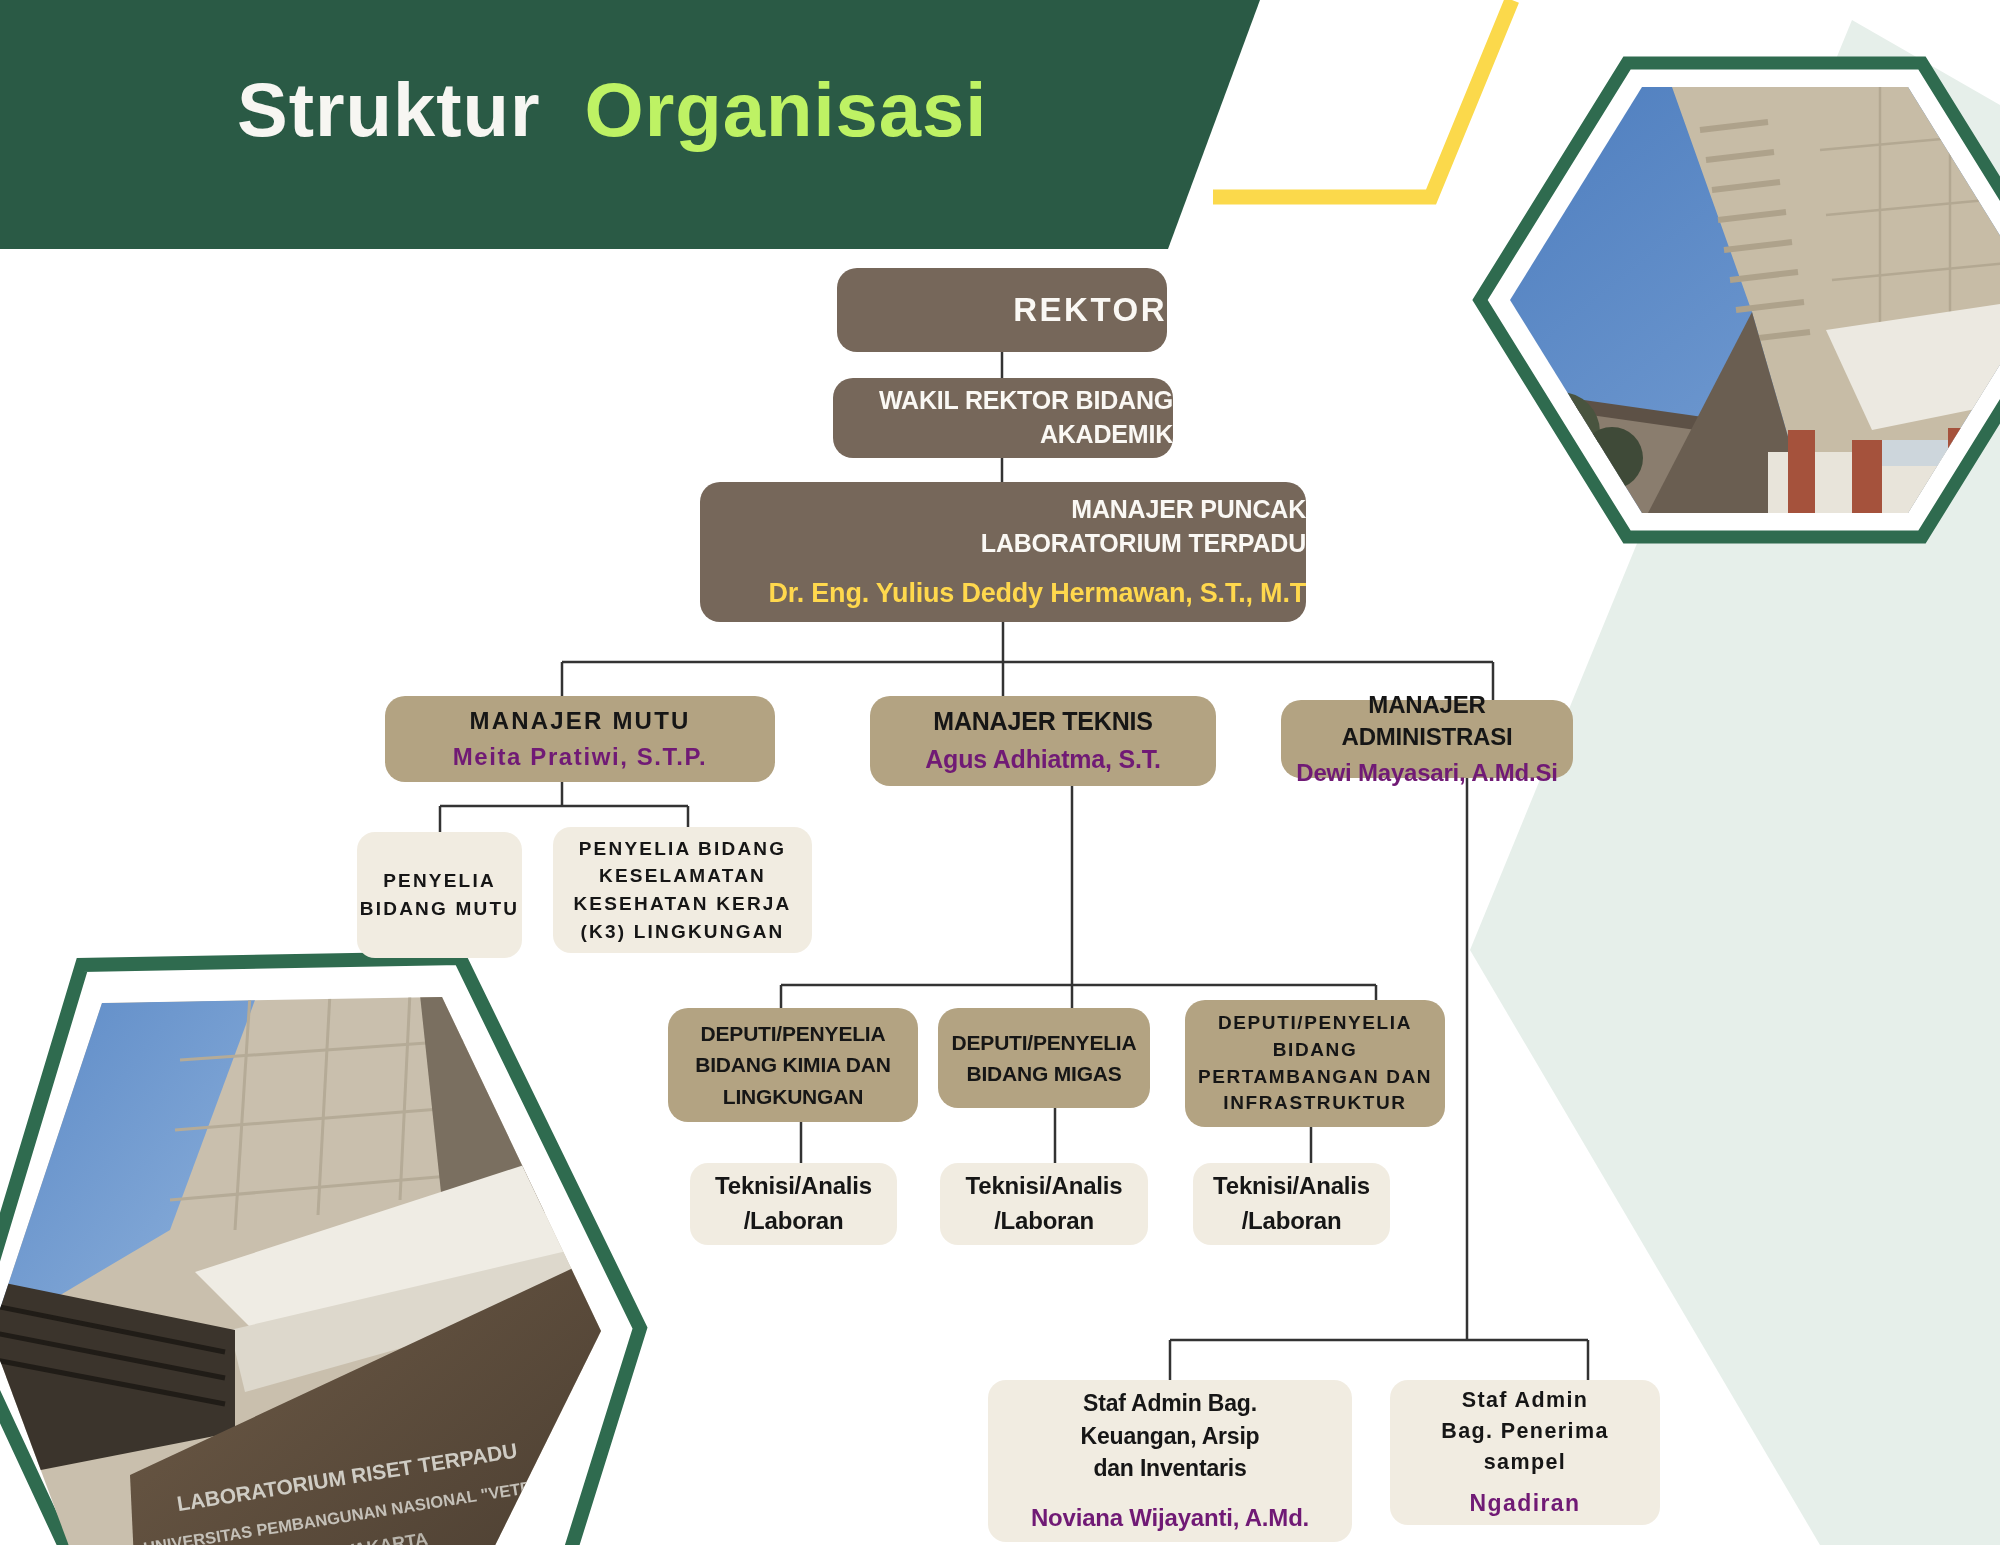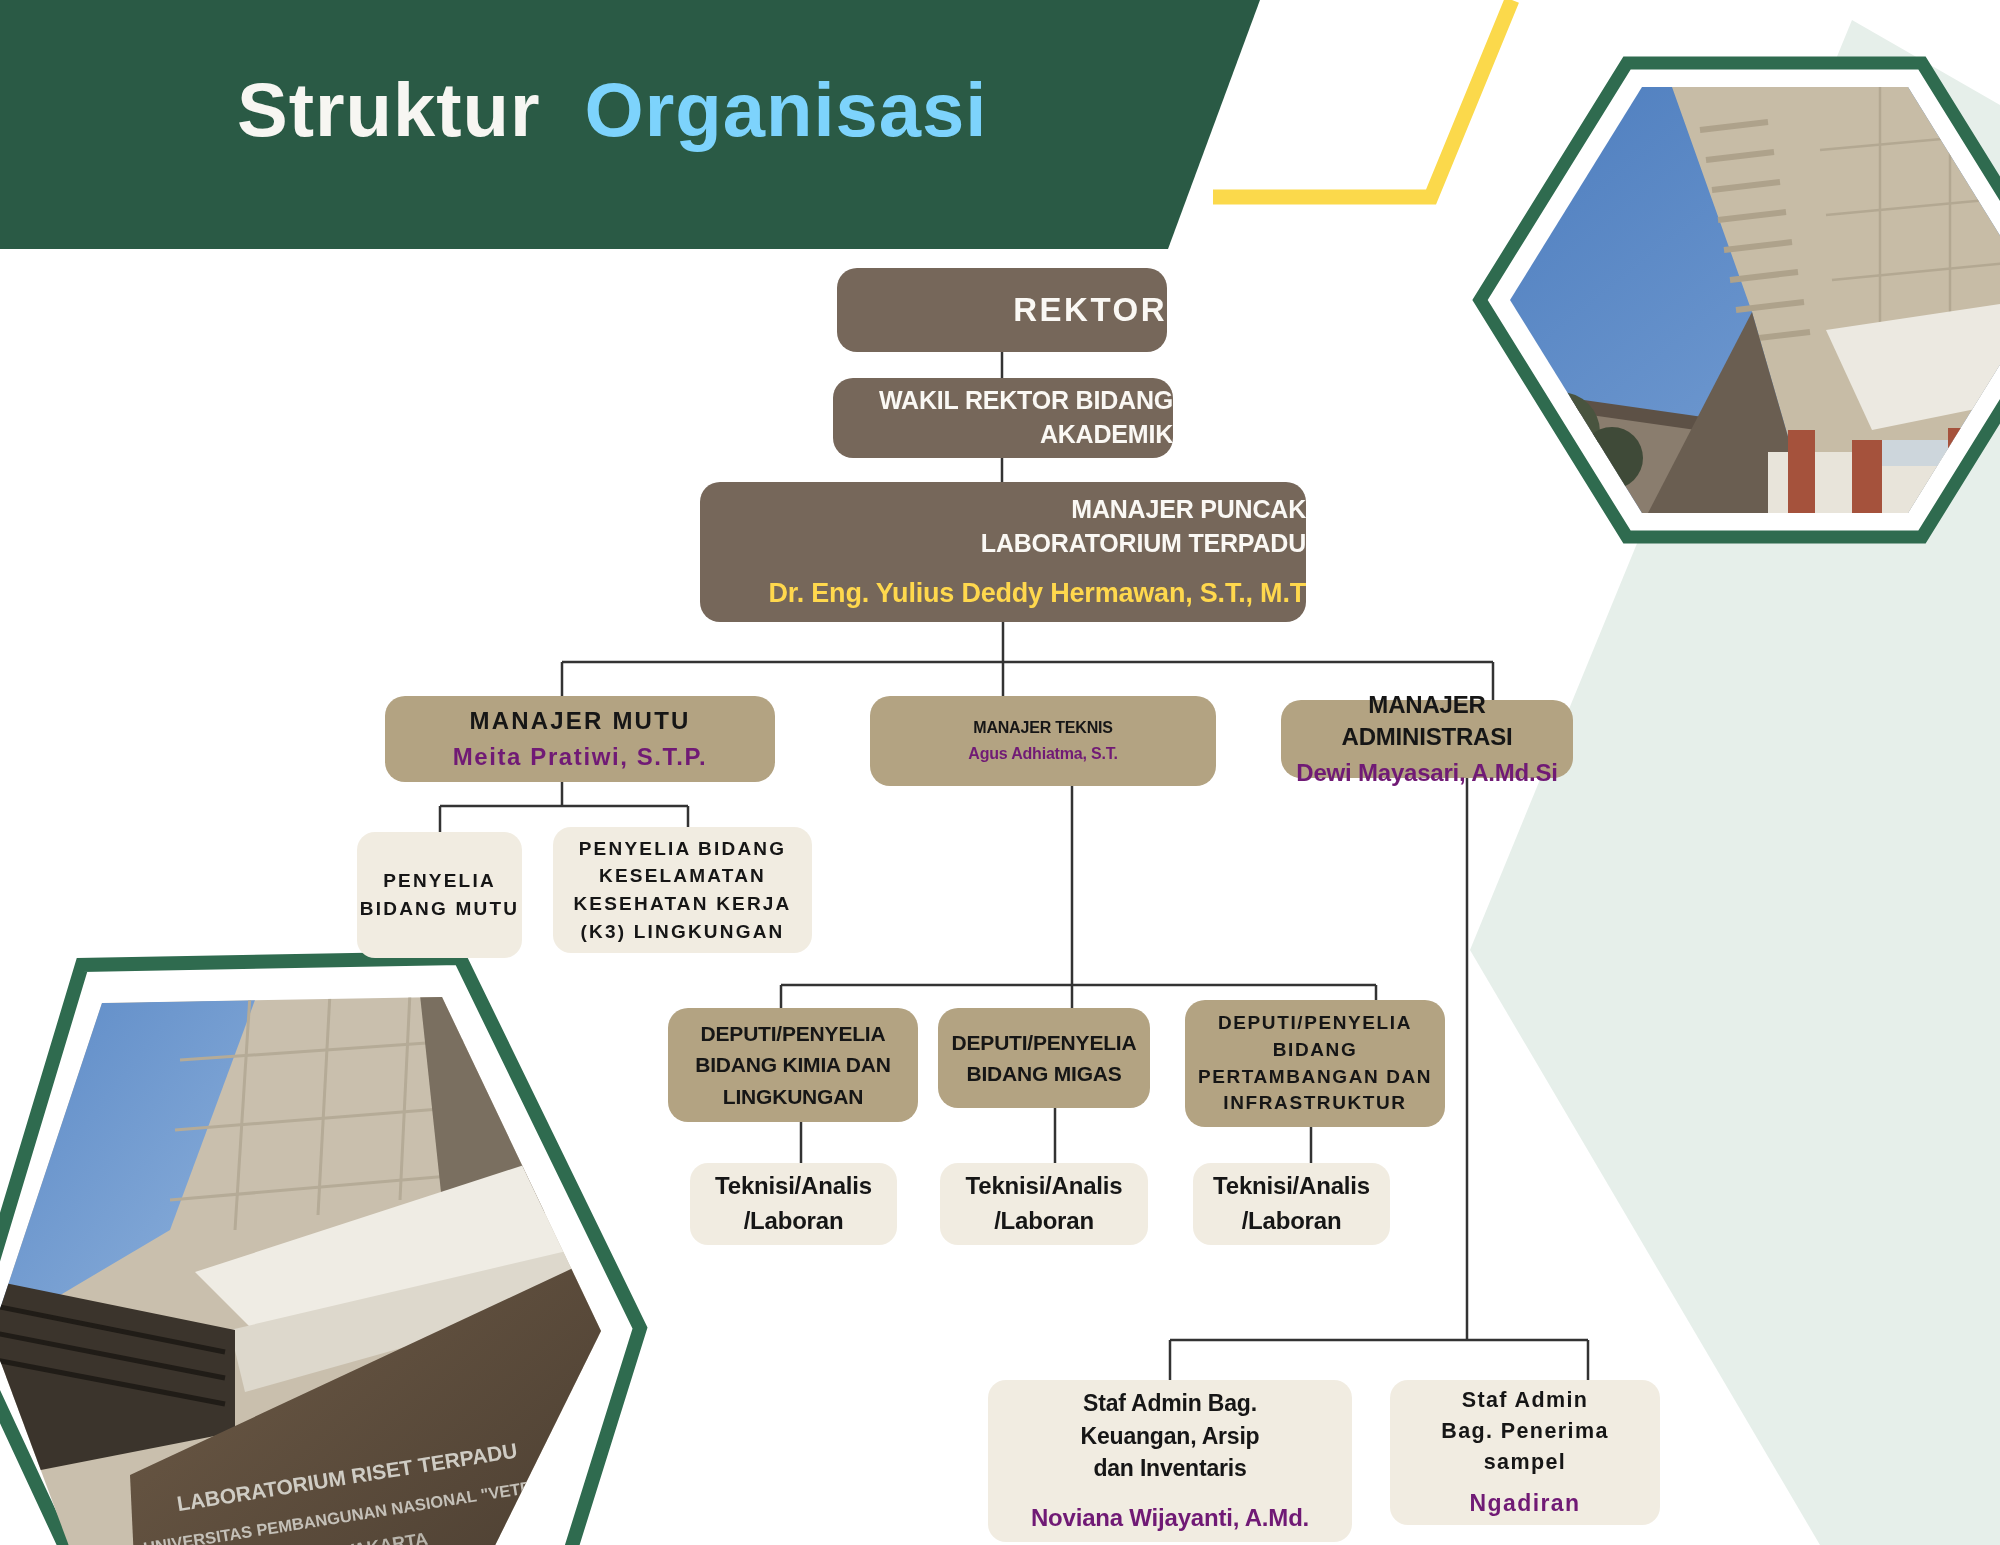"Organisasi" .banner-title .w2 { color: #7dd3fc -> #bef264 }
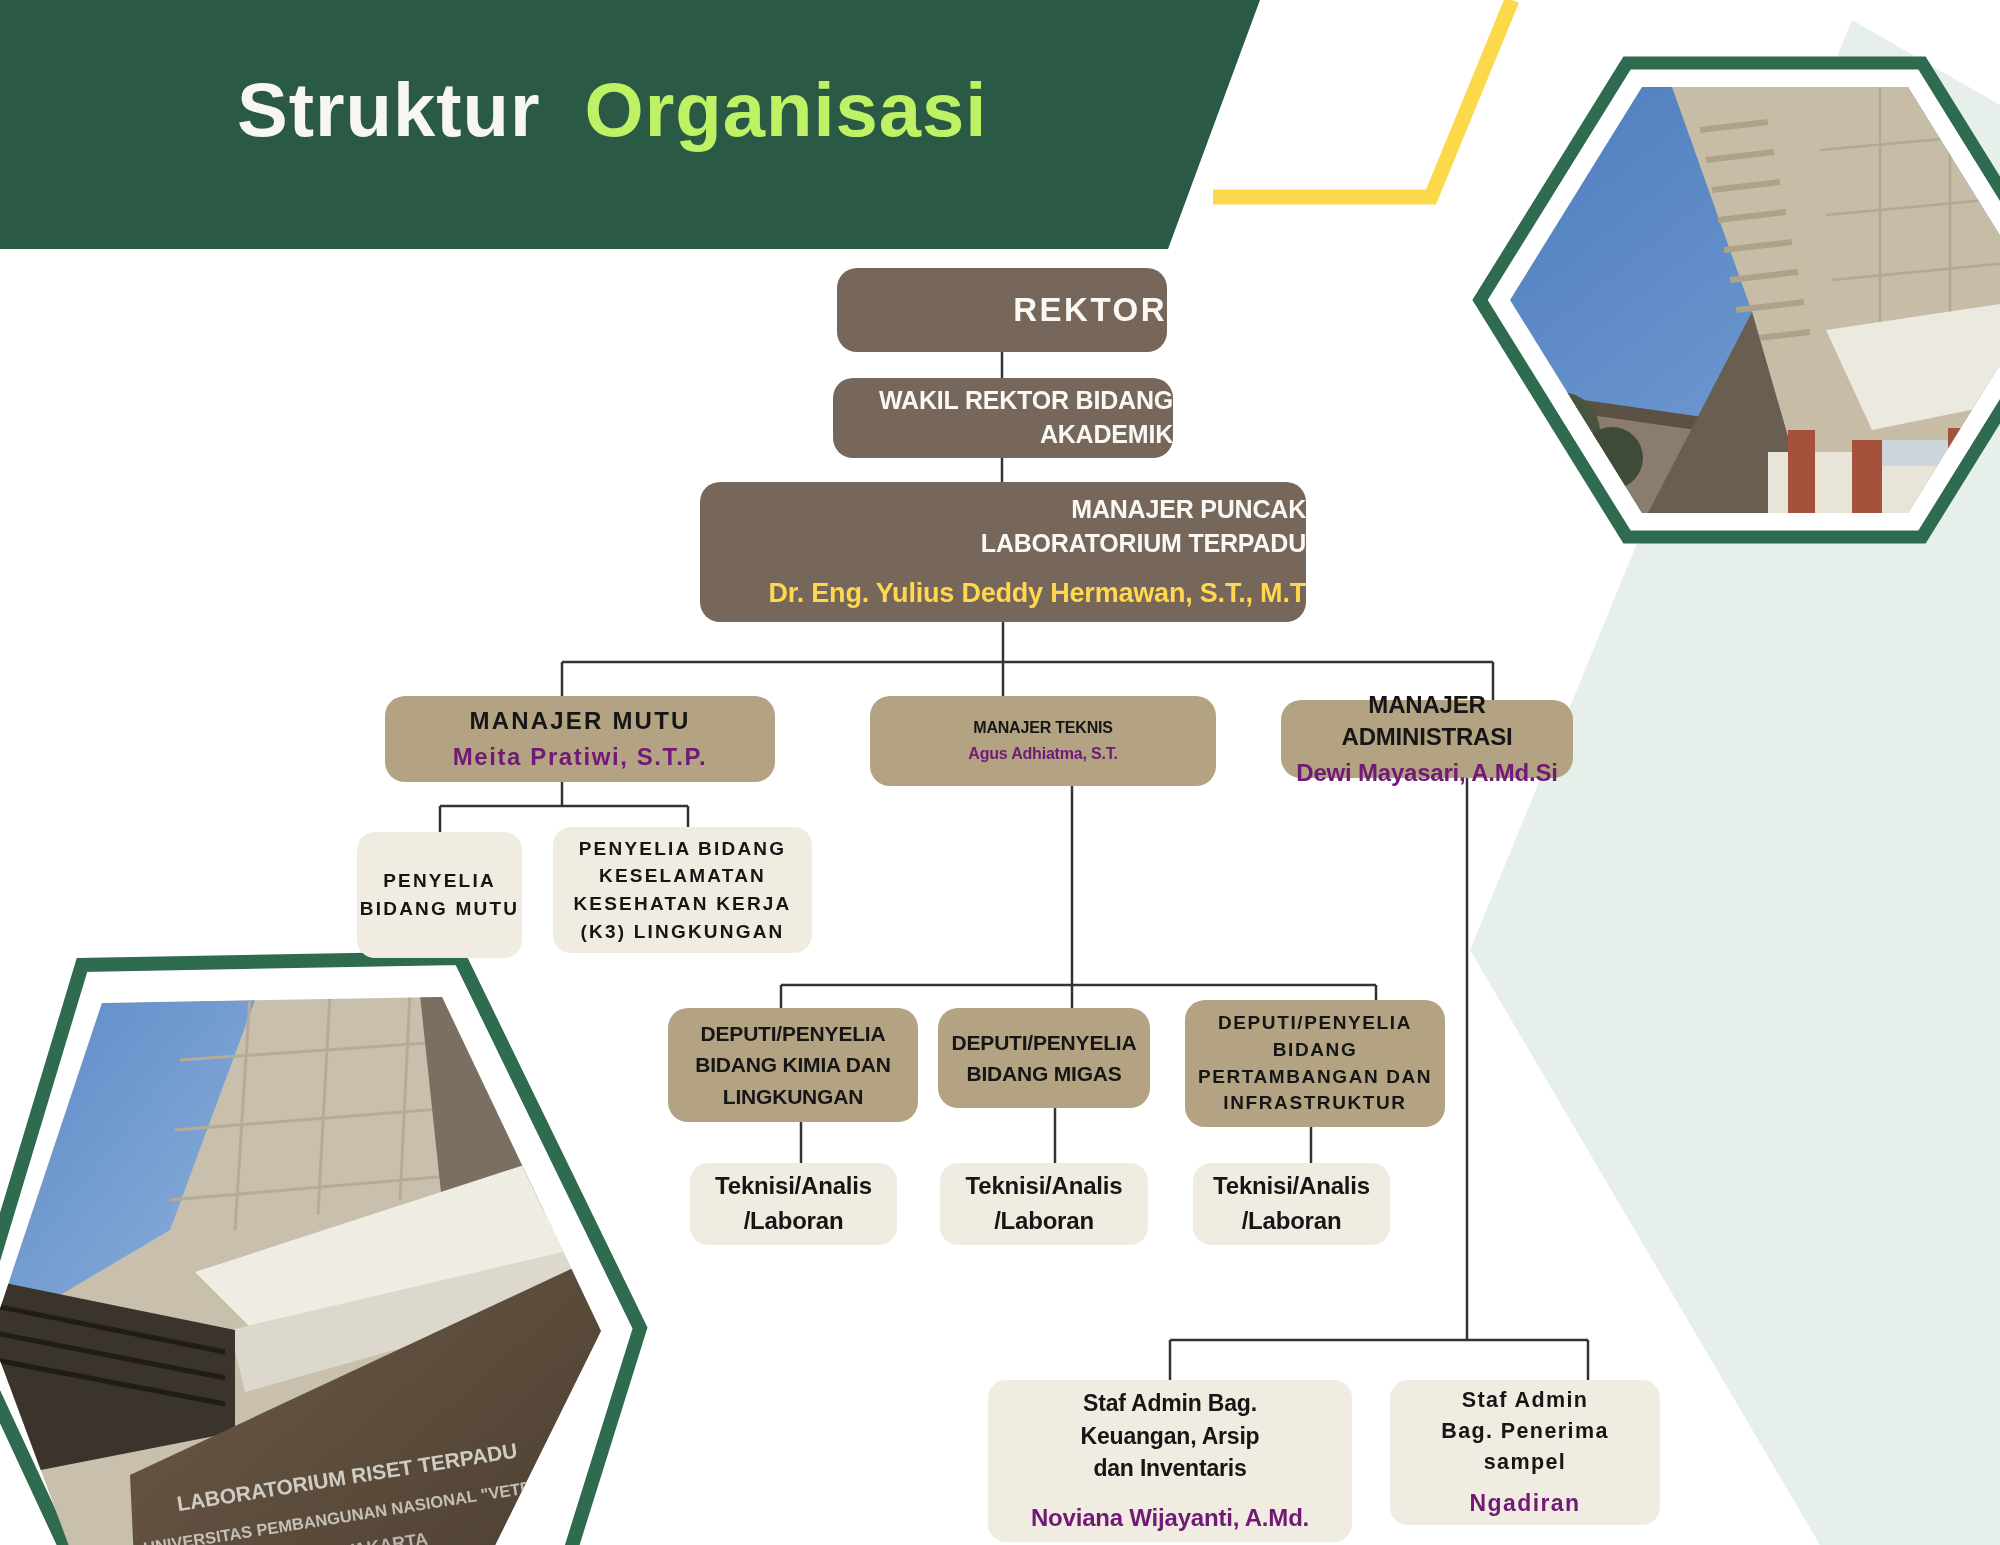"MANAJER TEKNIS" .n-m2 { font-size: 16px -> 25px }
